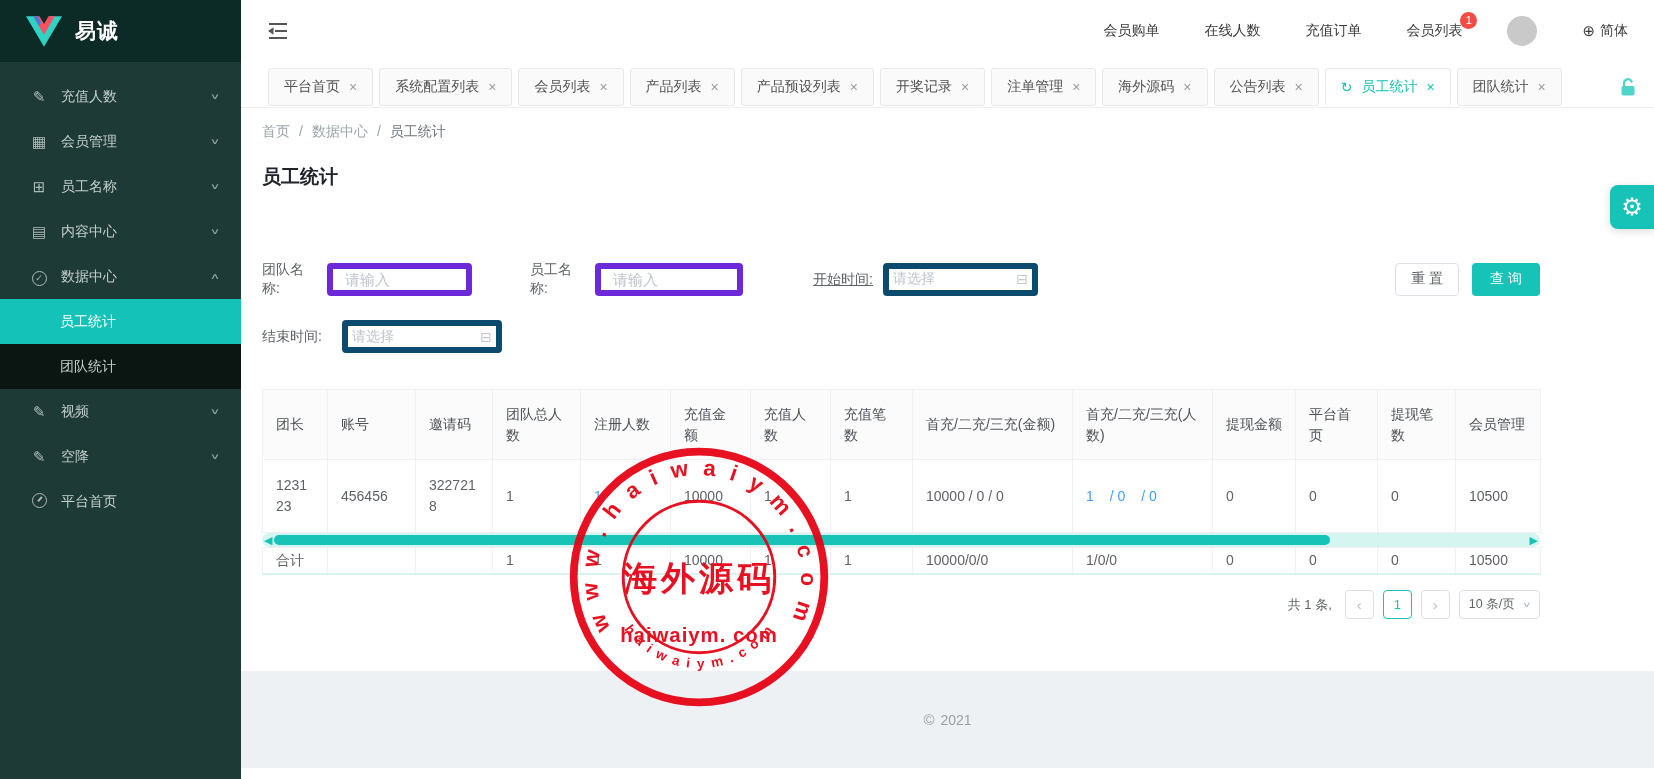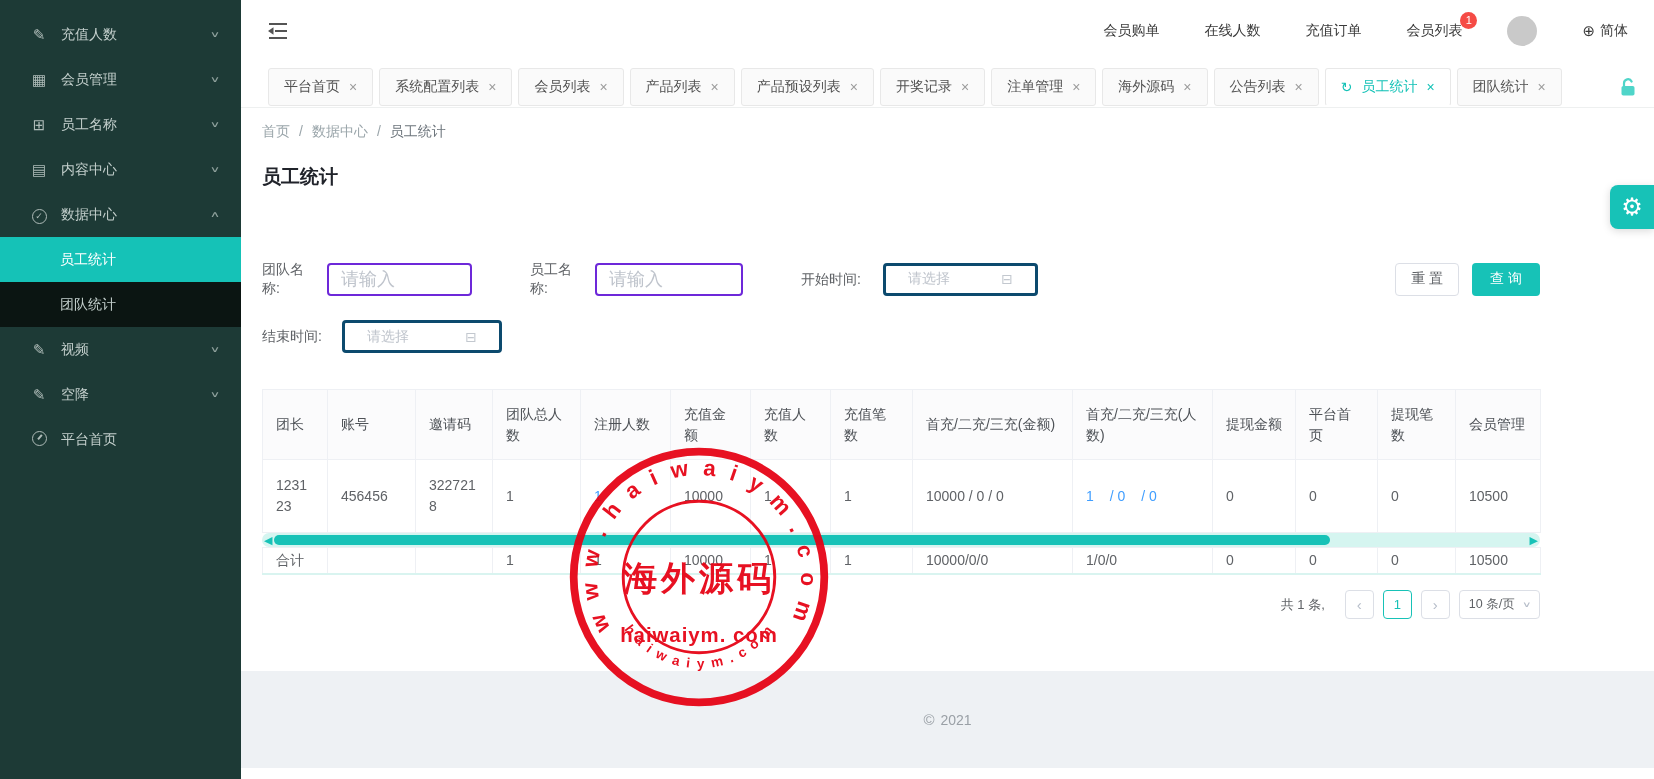"易诚" div.logo-bar { html: none -> <div> <svg> <polygon></polygon> <polygon></polygon> <polygon></polygon> </svg> <span>易诚</span> </div> }
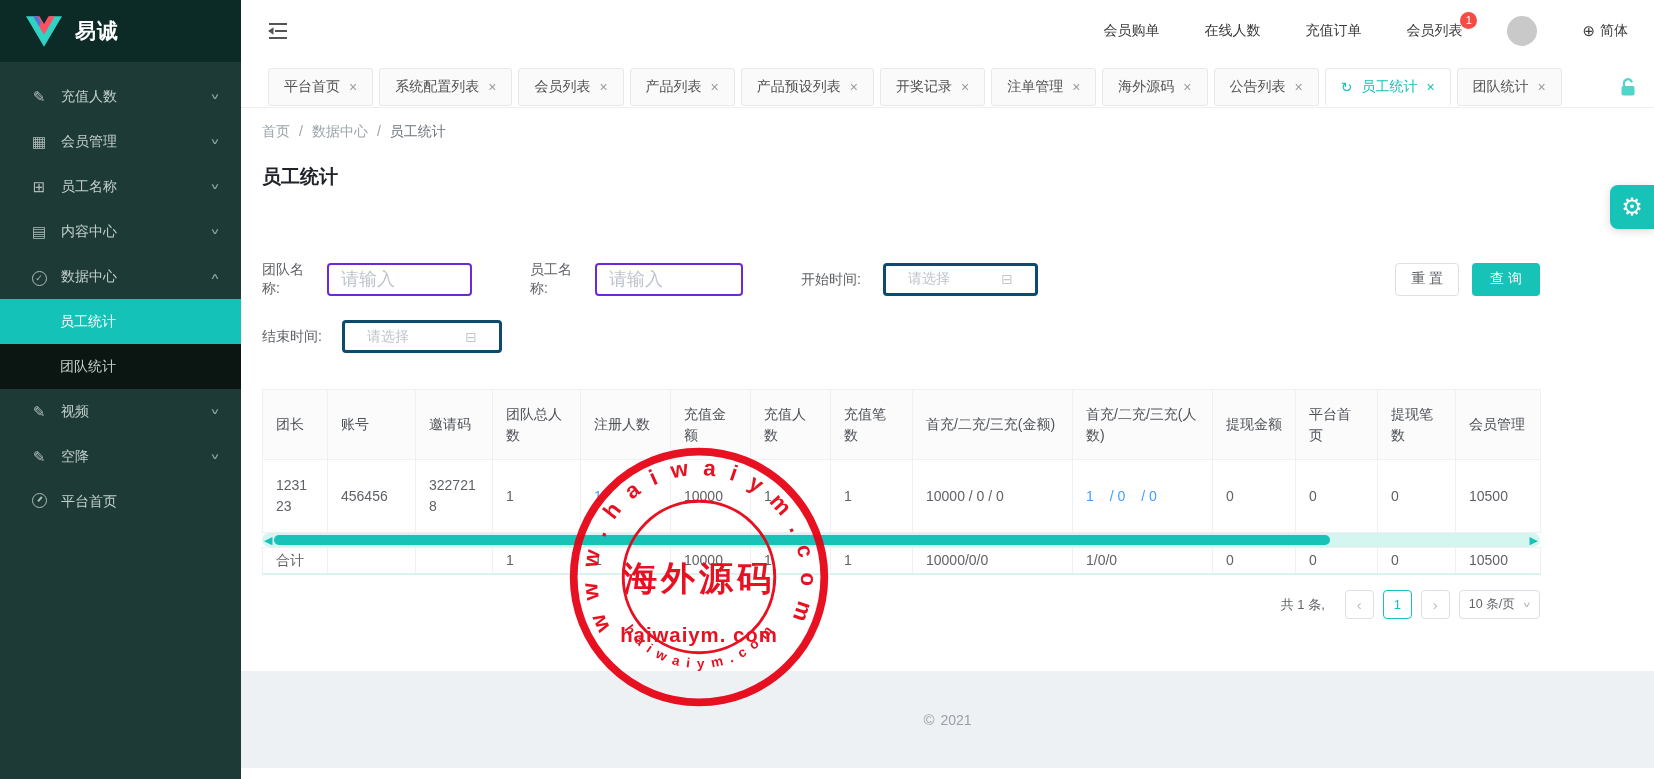"请输入" input.f-input { border: 2px solid #6d28d9 -> 6px solid #6d28d9; font-size: 18px -> 15px }
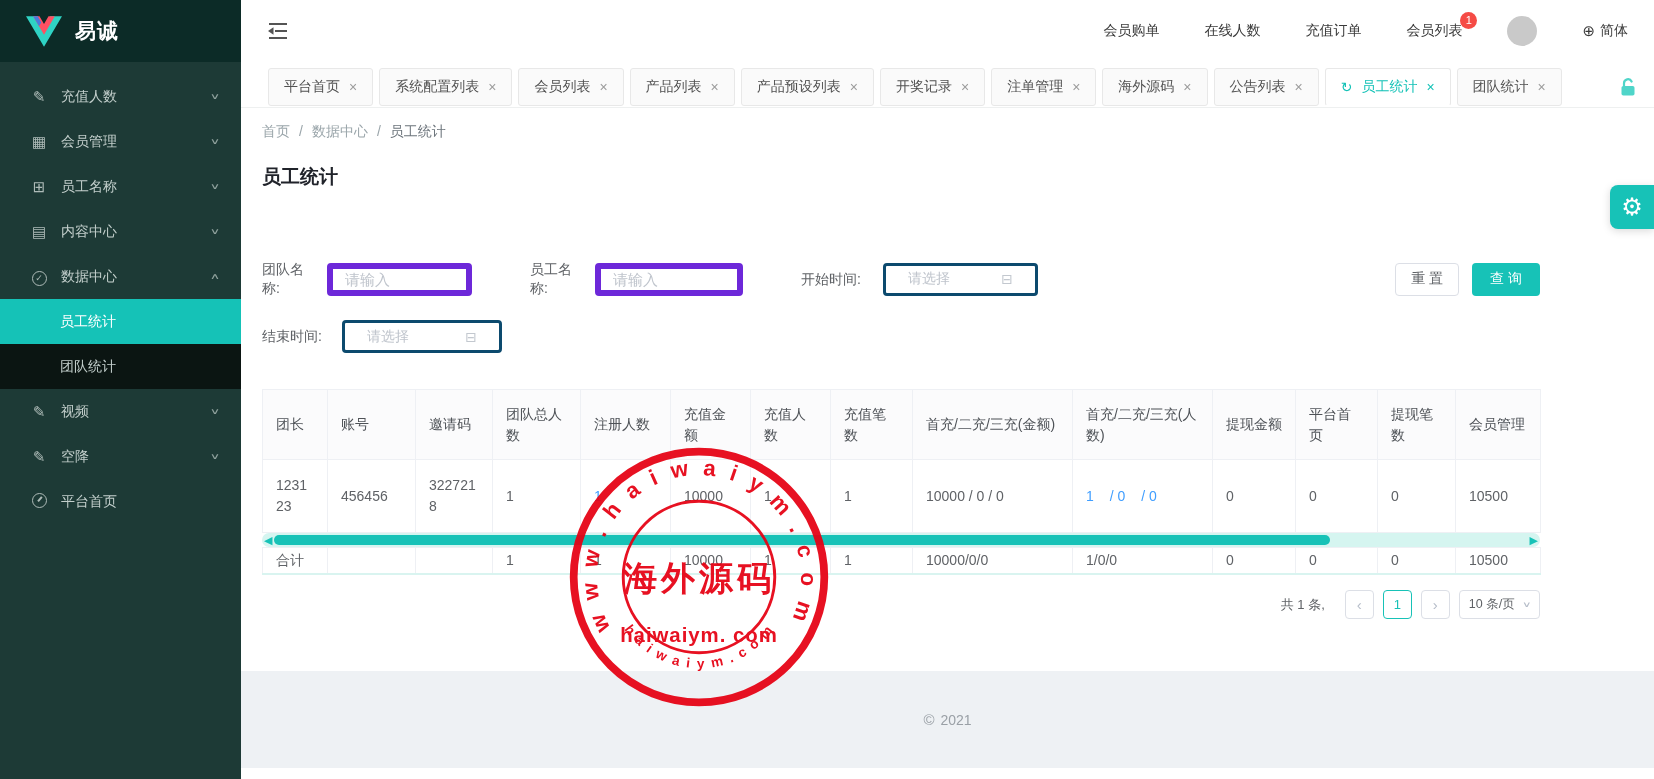"开始时间:" span.f-label { text-align: left -> right; text-decoration: none -> underline }
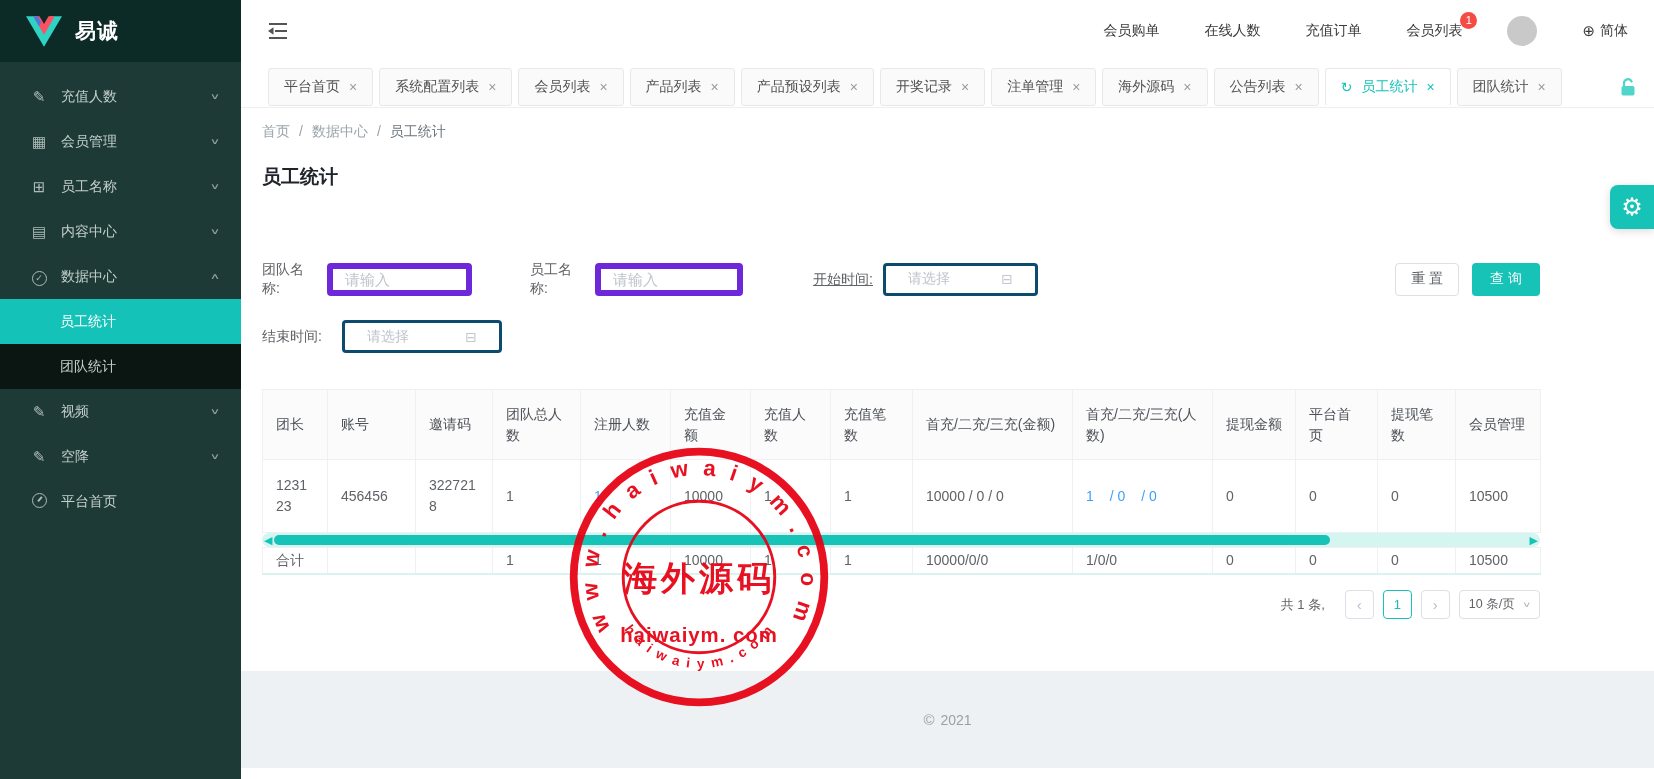"请选择" .date-input { border: 3px solid #0c4a6e -> 6px solid #0c4a6e; padding: 0 22px -> 0 4px }
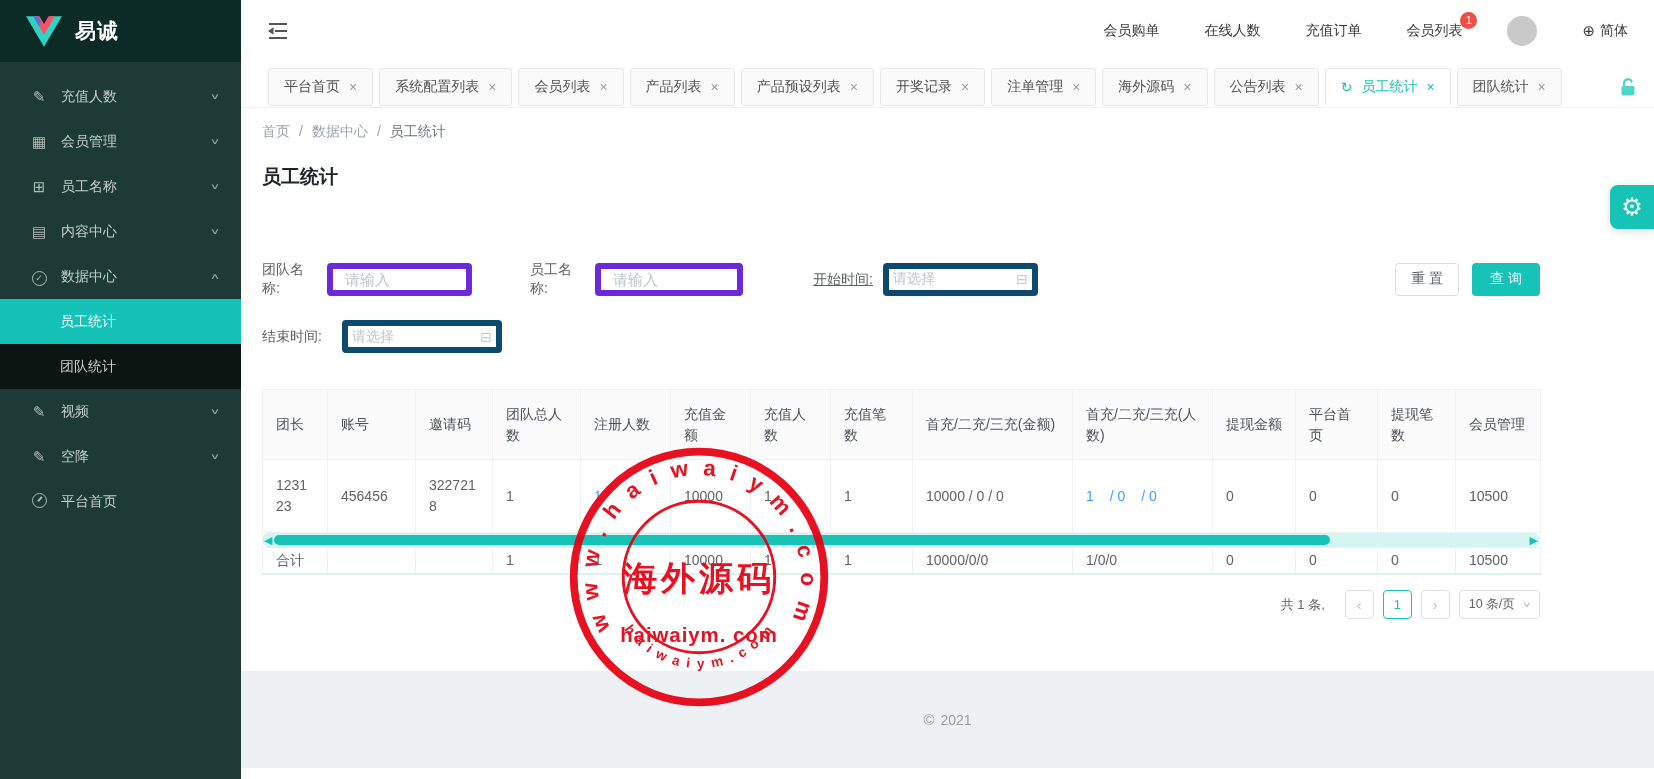"共 1 条," .pg-total { margin-right: 11px -> 4px }
